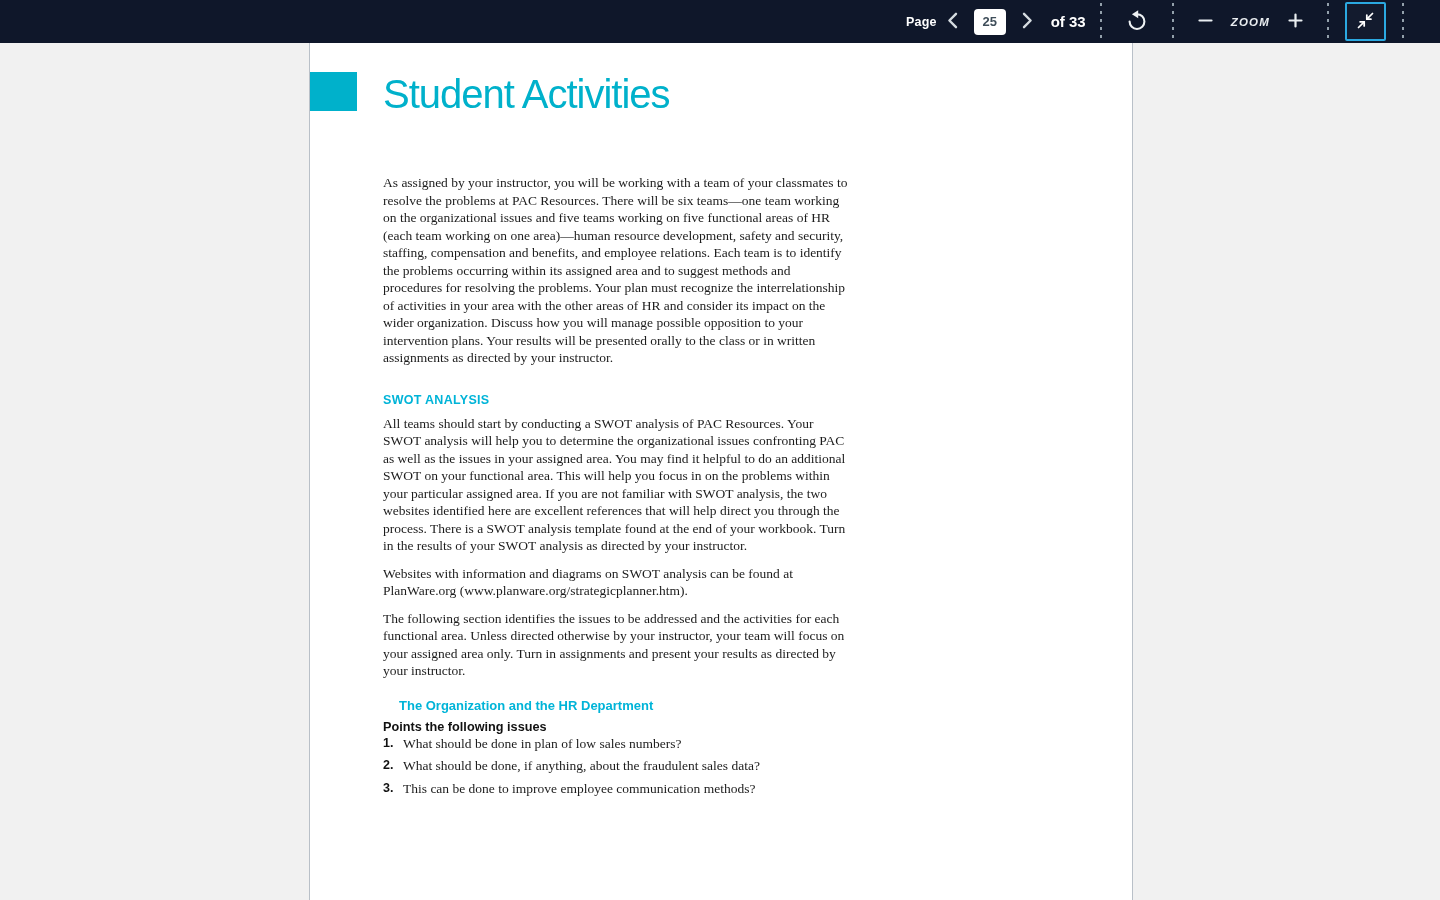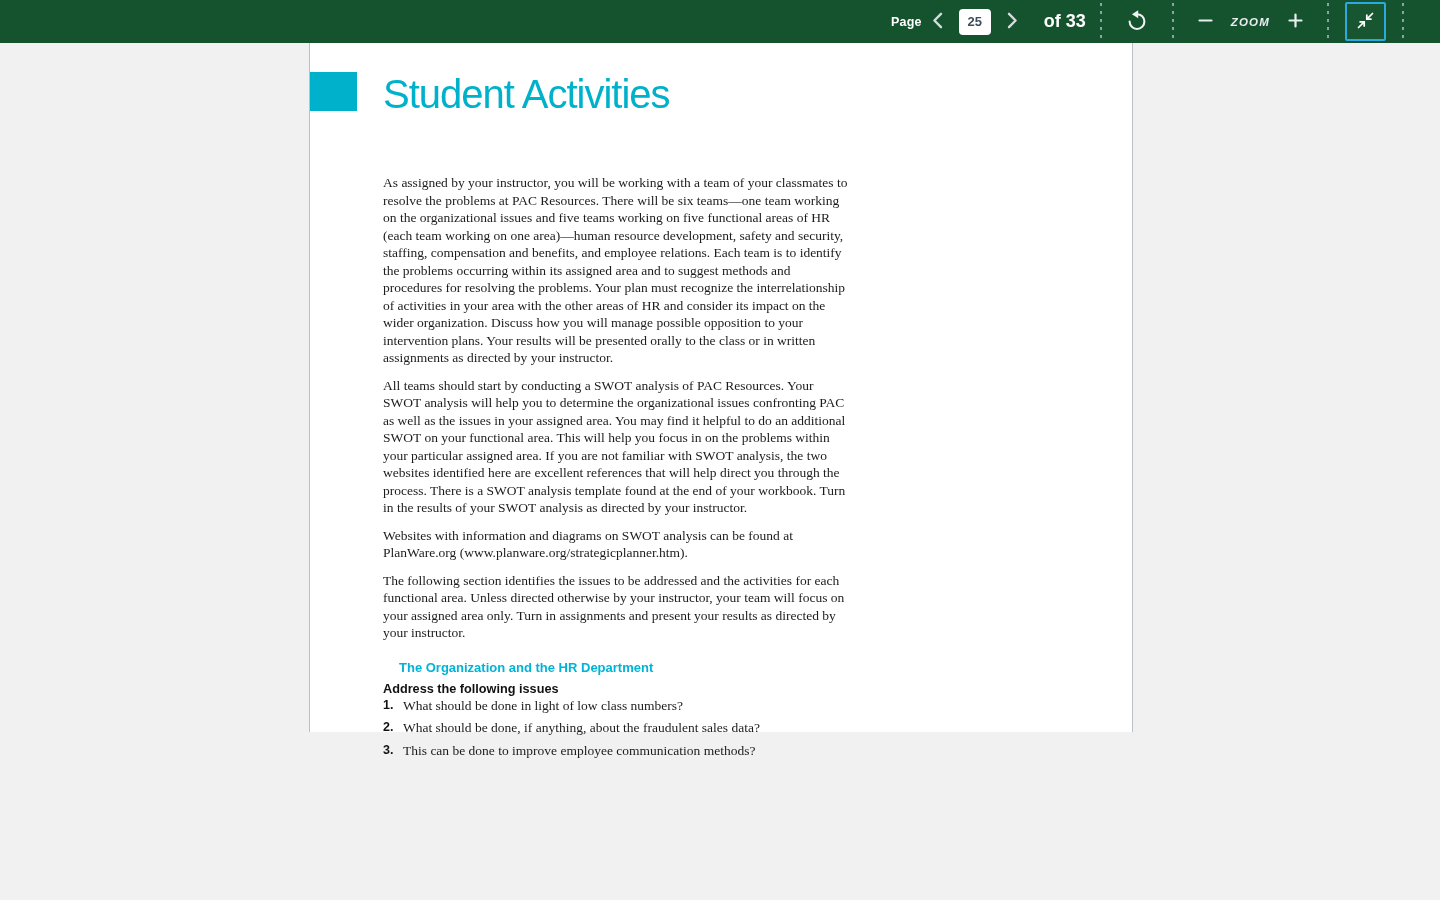"Page" .toolbar { background: #14532d -> #0f172a }
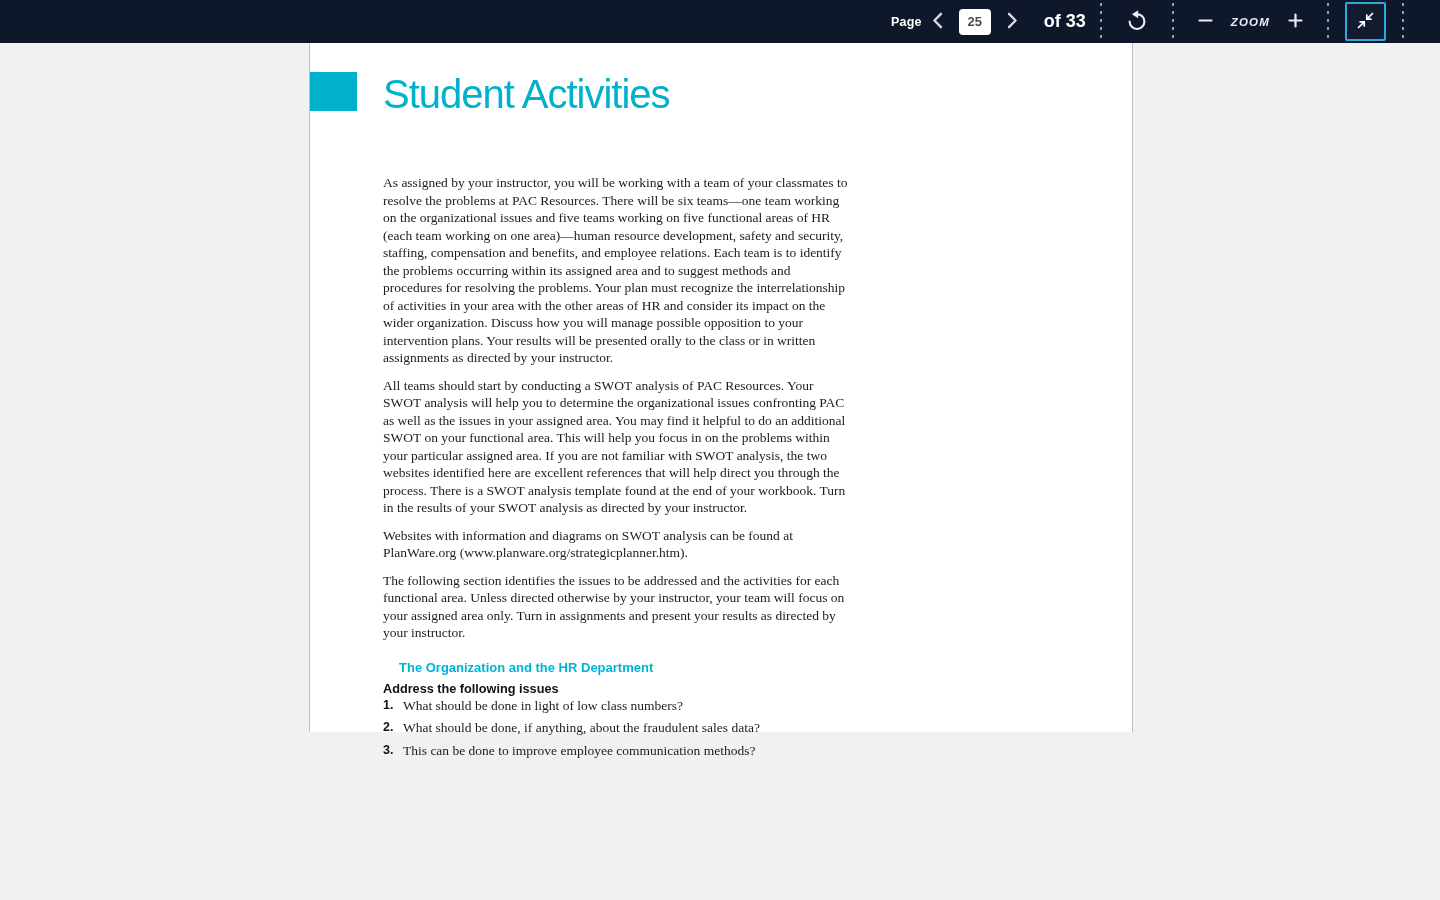"of 33" .tb-total { font-size: 18px -> 15px; margin-left: 16px -> 8px }
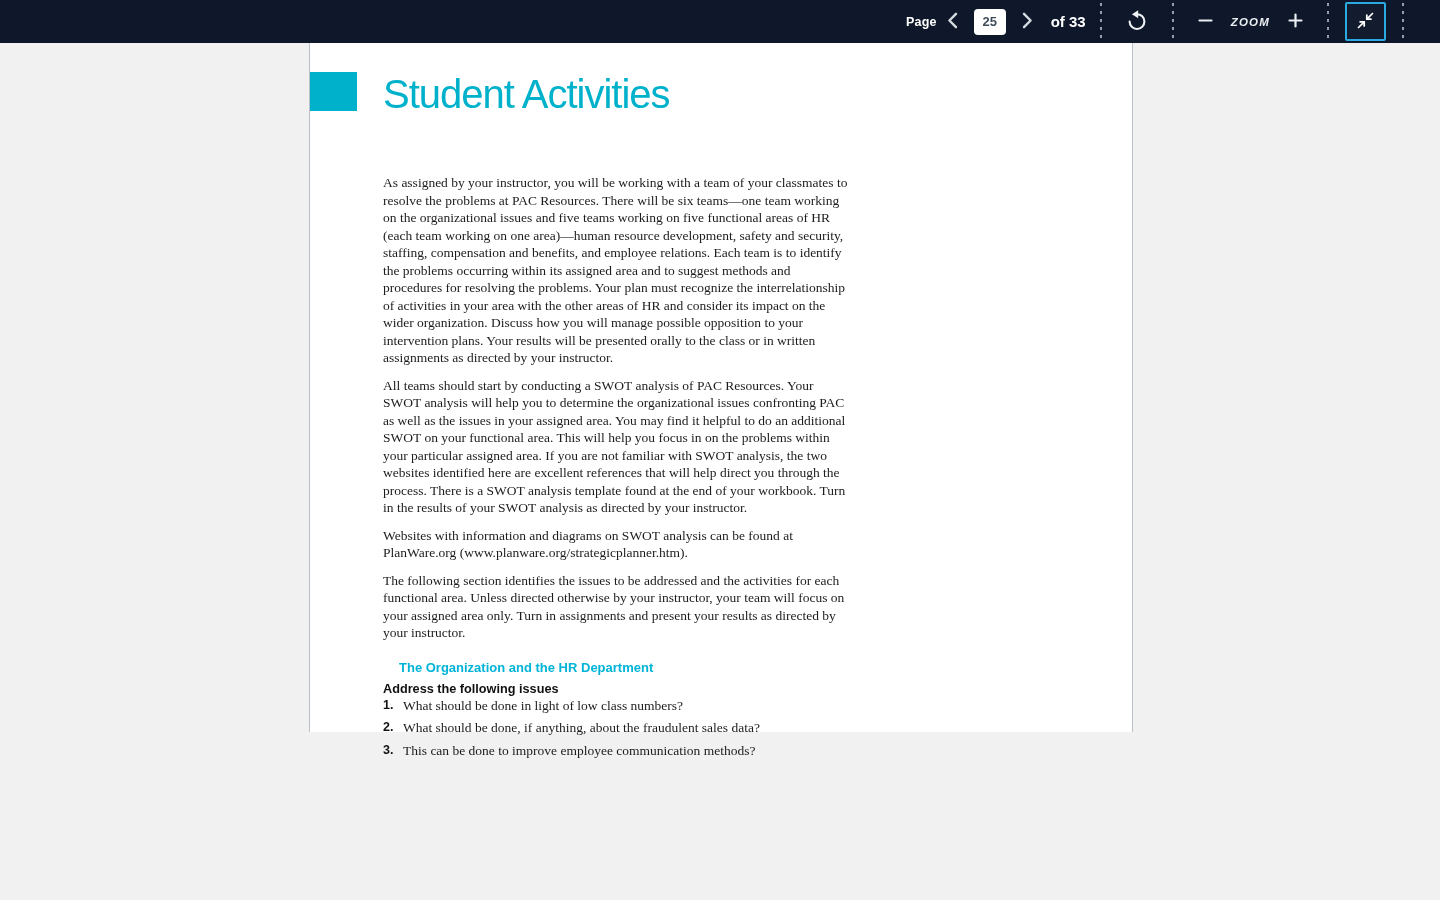"Student Activities" .page { height: 689px -> 857px }
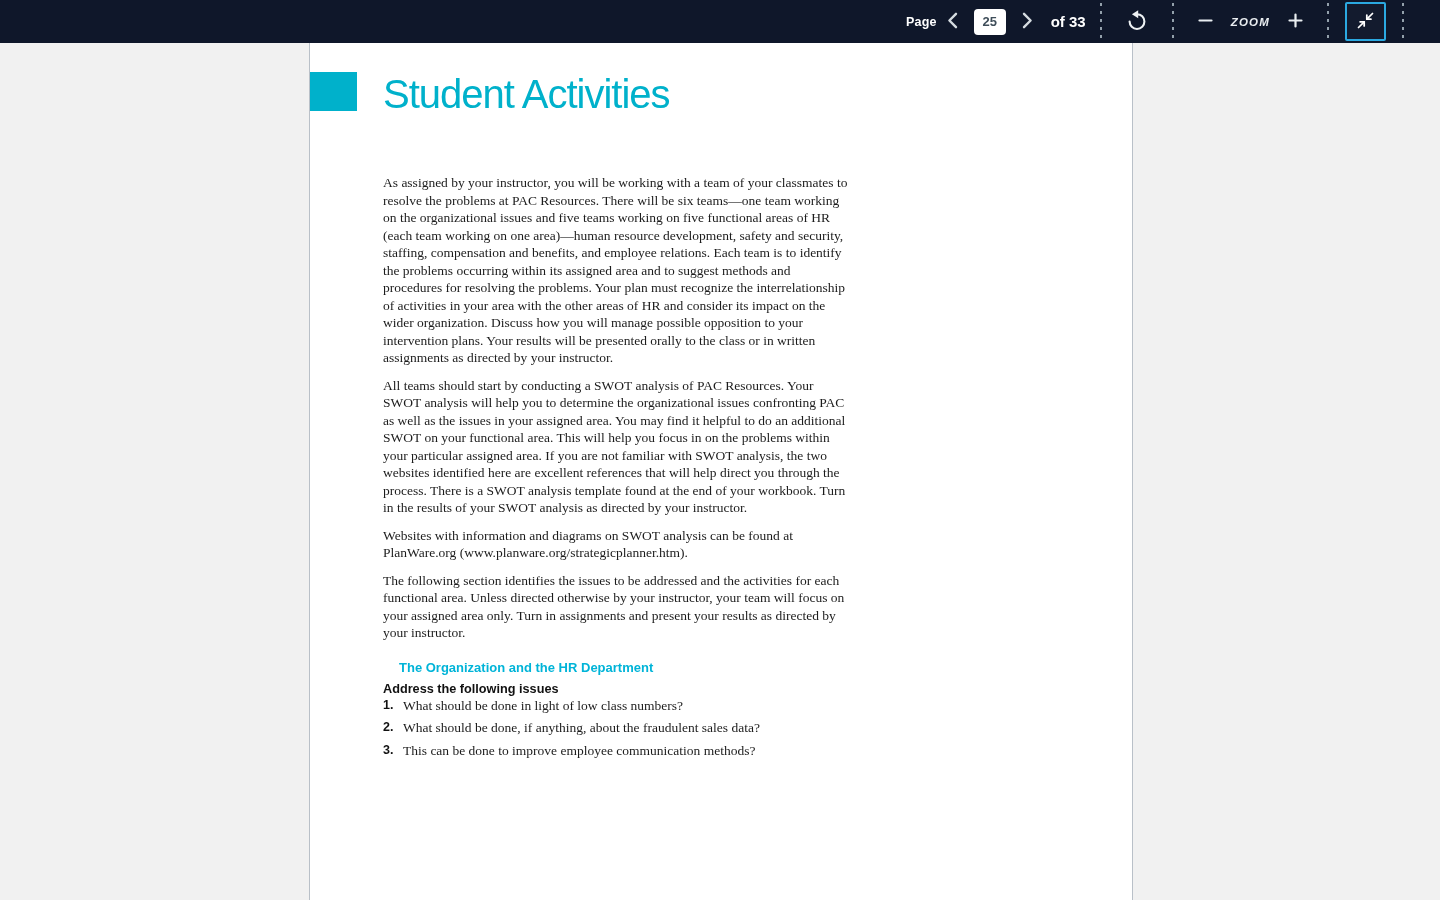"SWOT ANALYSIS" h2.h-swot { html: none -> <h2>SWOT ANALYSIS</h2> }
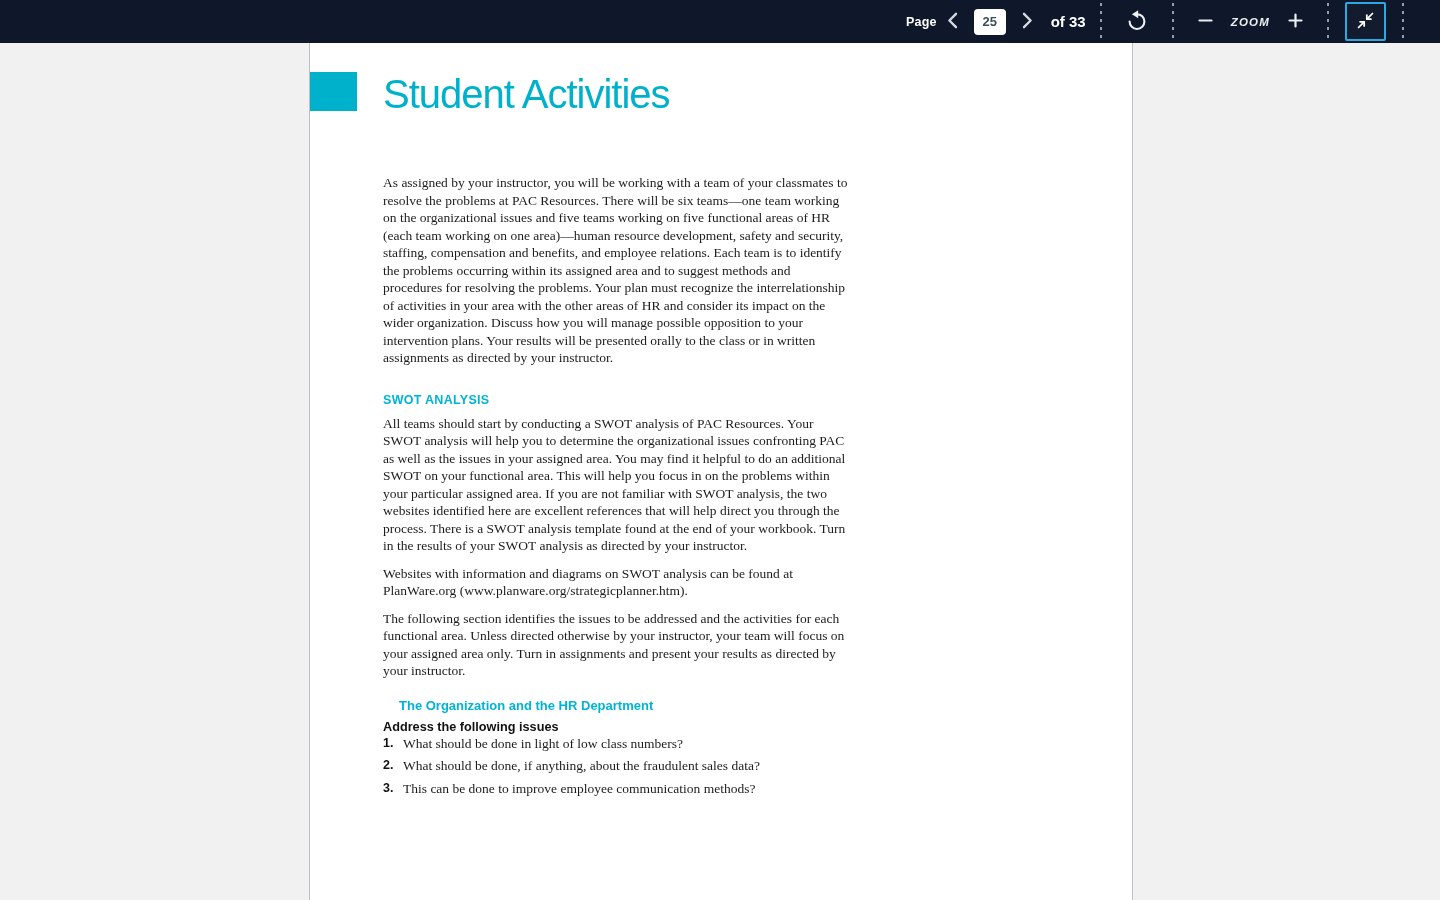"Address the following issues" h4.h-issues { text: Address -> Points }
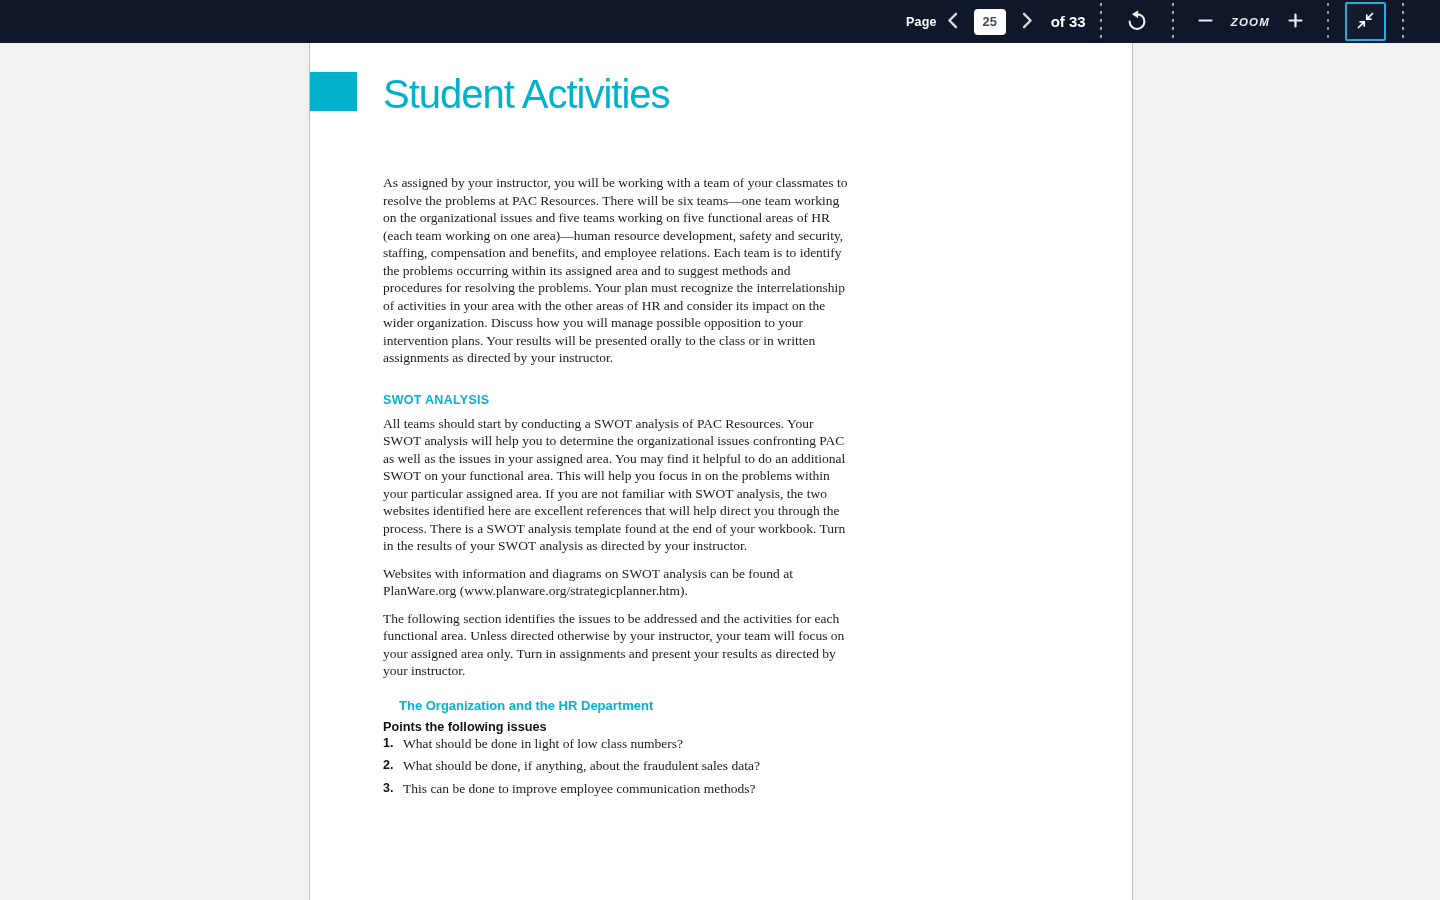"What should be done in" span.issue-text { text: light of low class -> plan of low sales }
